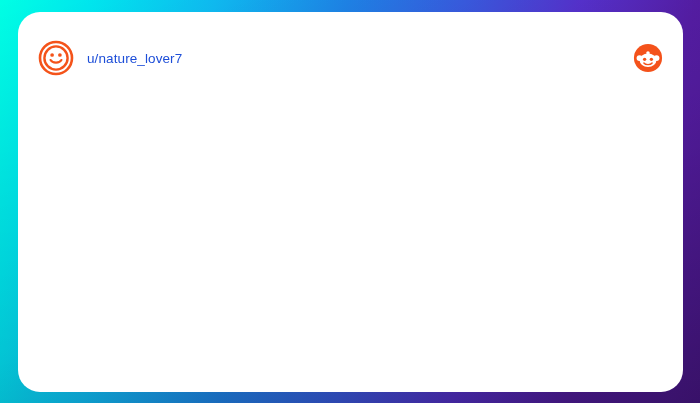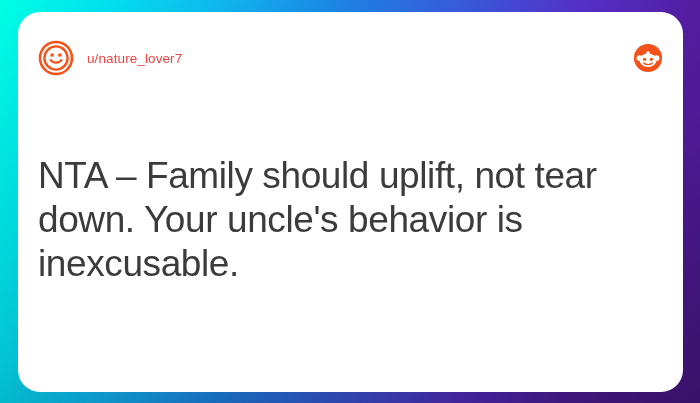"u/nature_lover7" .username { color: #ef4444 -> #1d4ed8 }
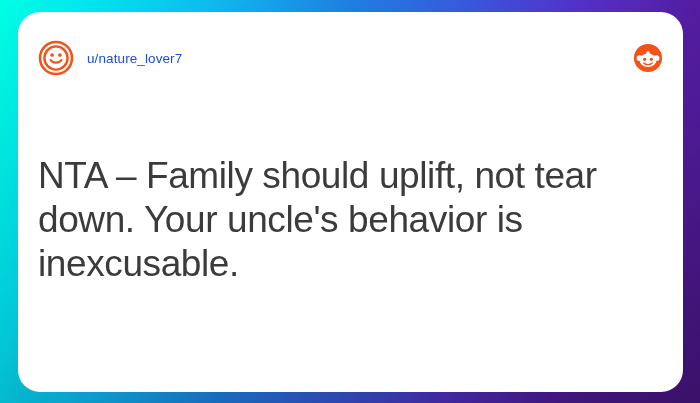"NTA – Family should uplift," div { html: <div> <p>NTA – Family should uplift, not tear down. Your uncle's behavior is inexcusable.</p> </div> -> none }
